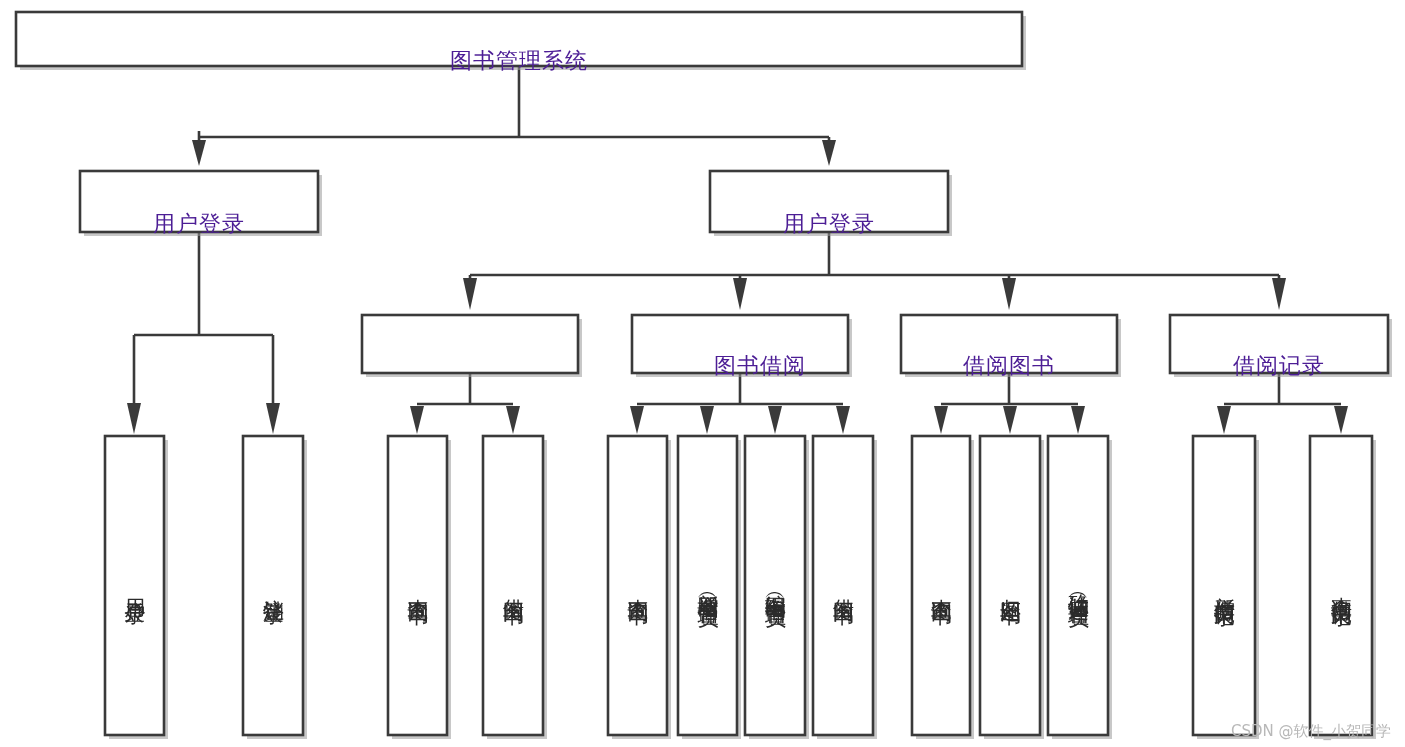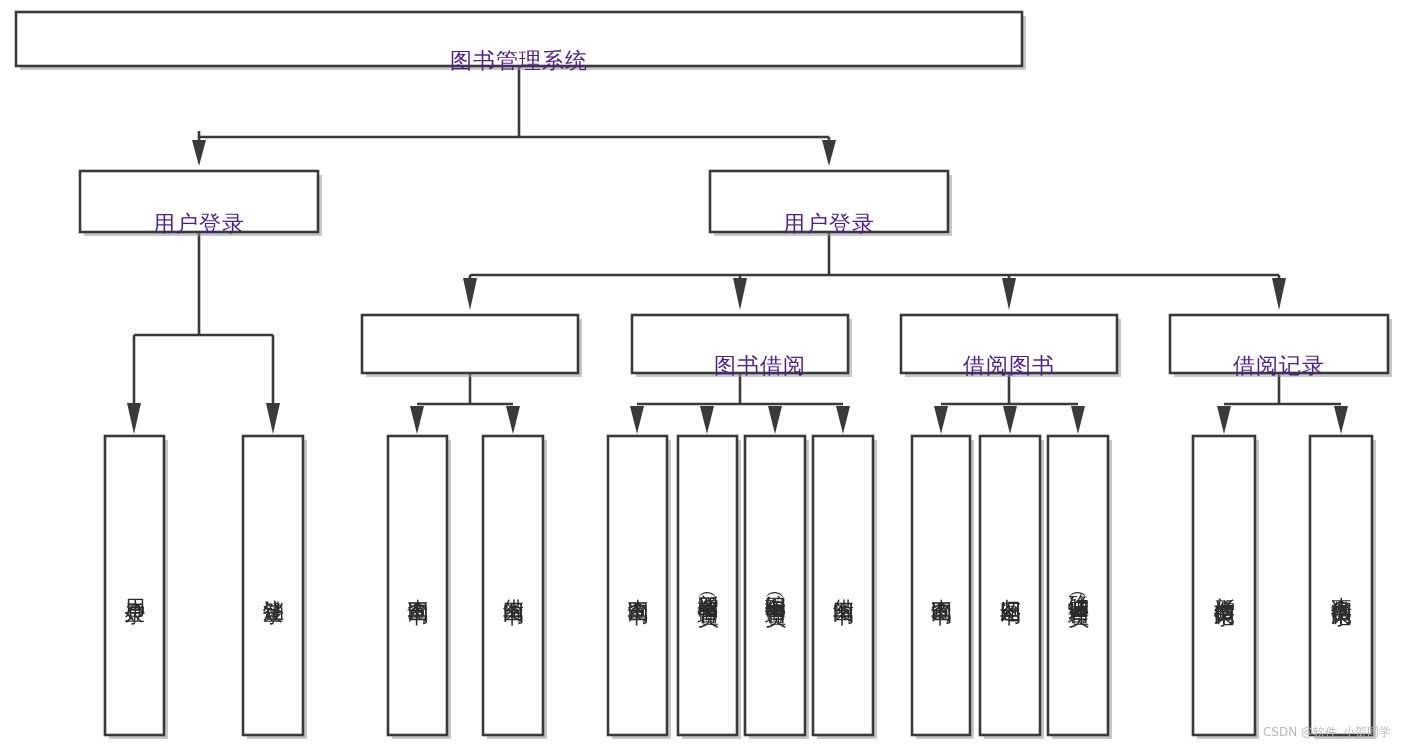"CSDN @软件_小贺同学" #watermark { font-size: 12px -> 15px }
